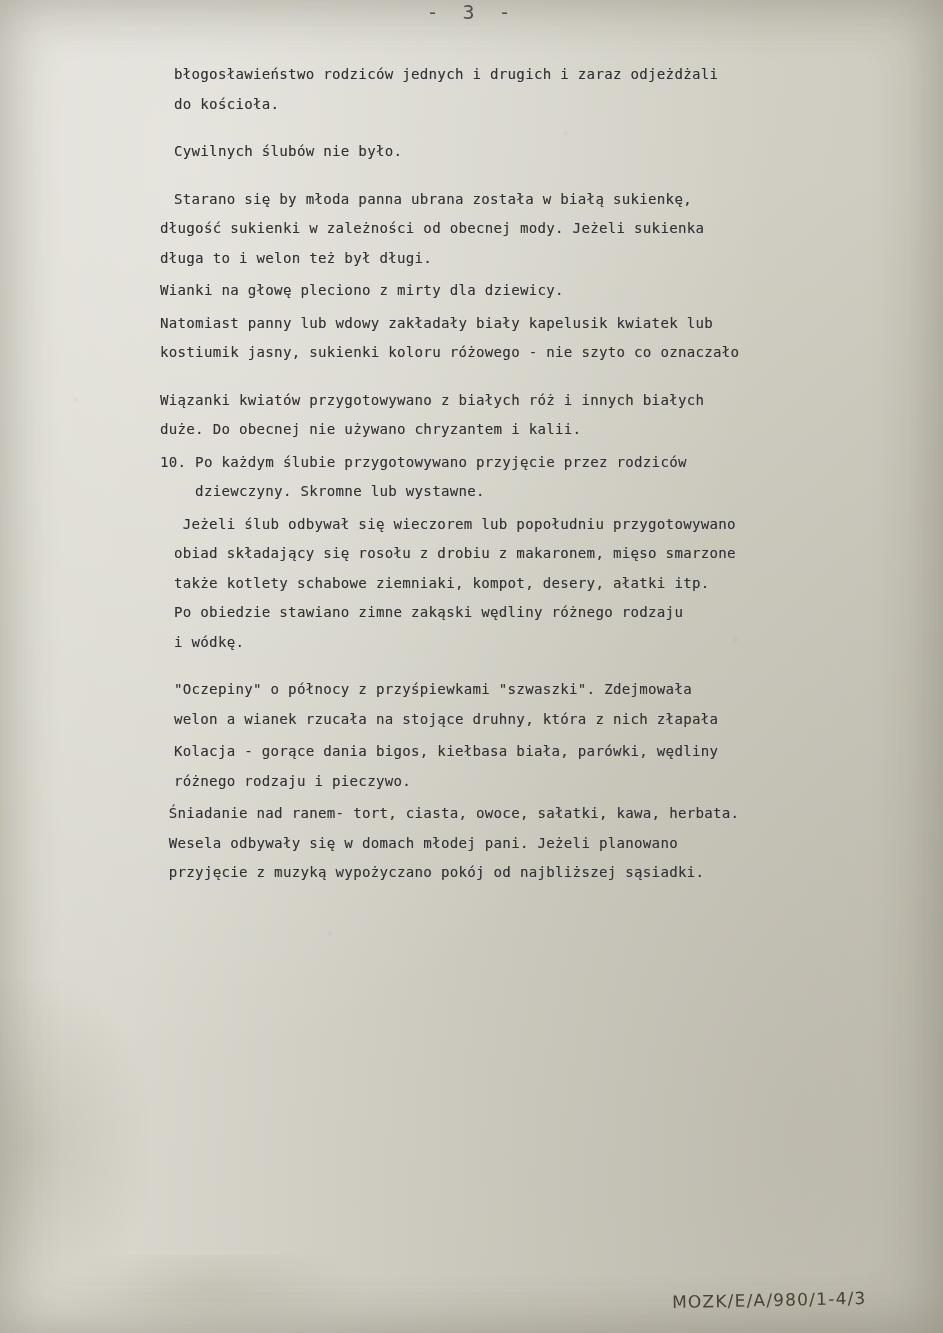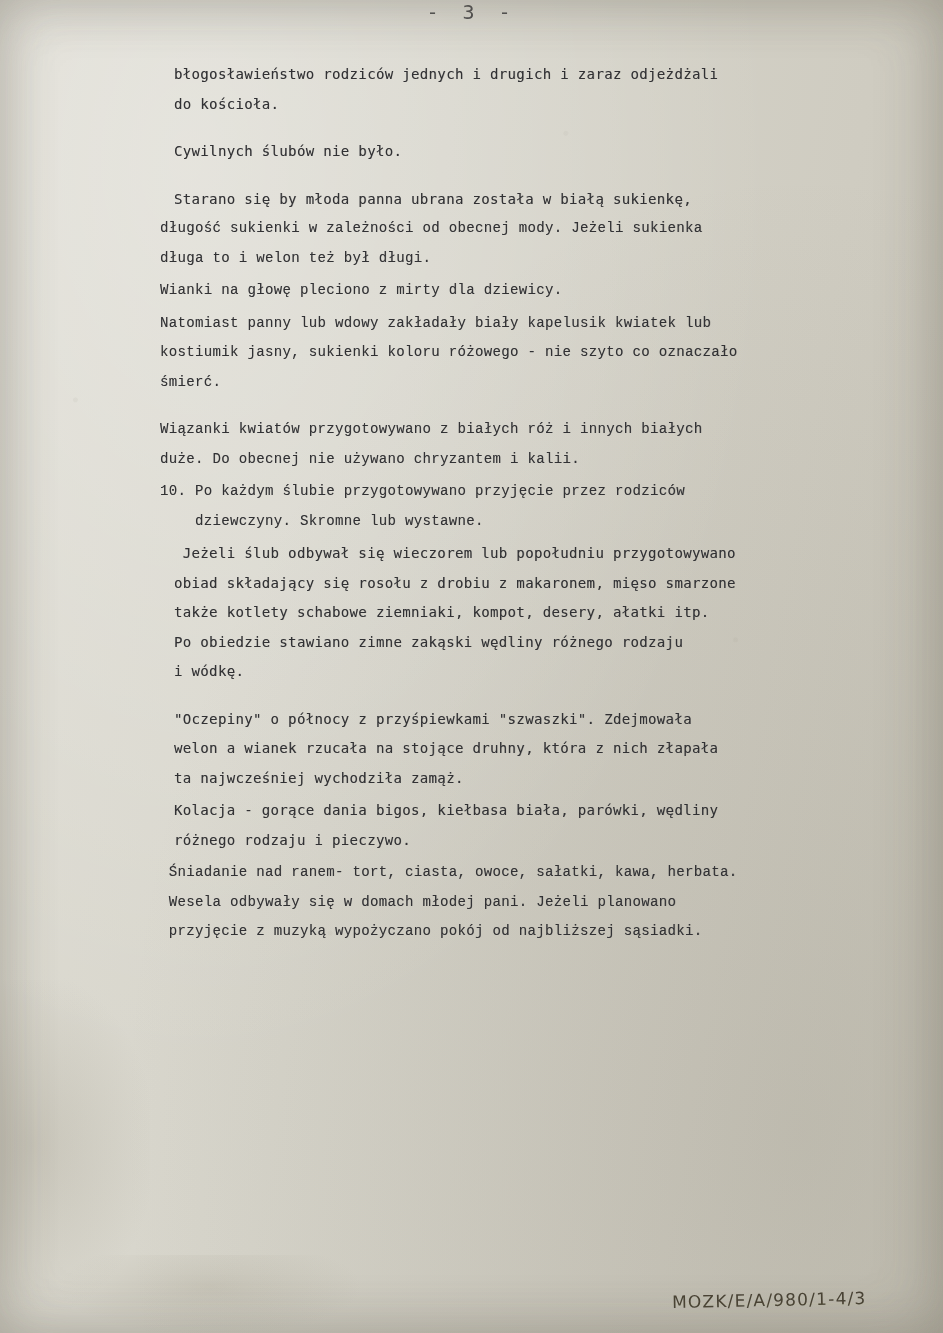"długość sukienki w zależności od" .ind-0 { font-family: Liberation Mono, monospace -> none }
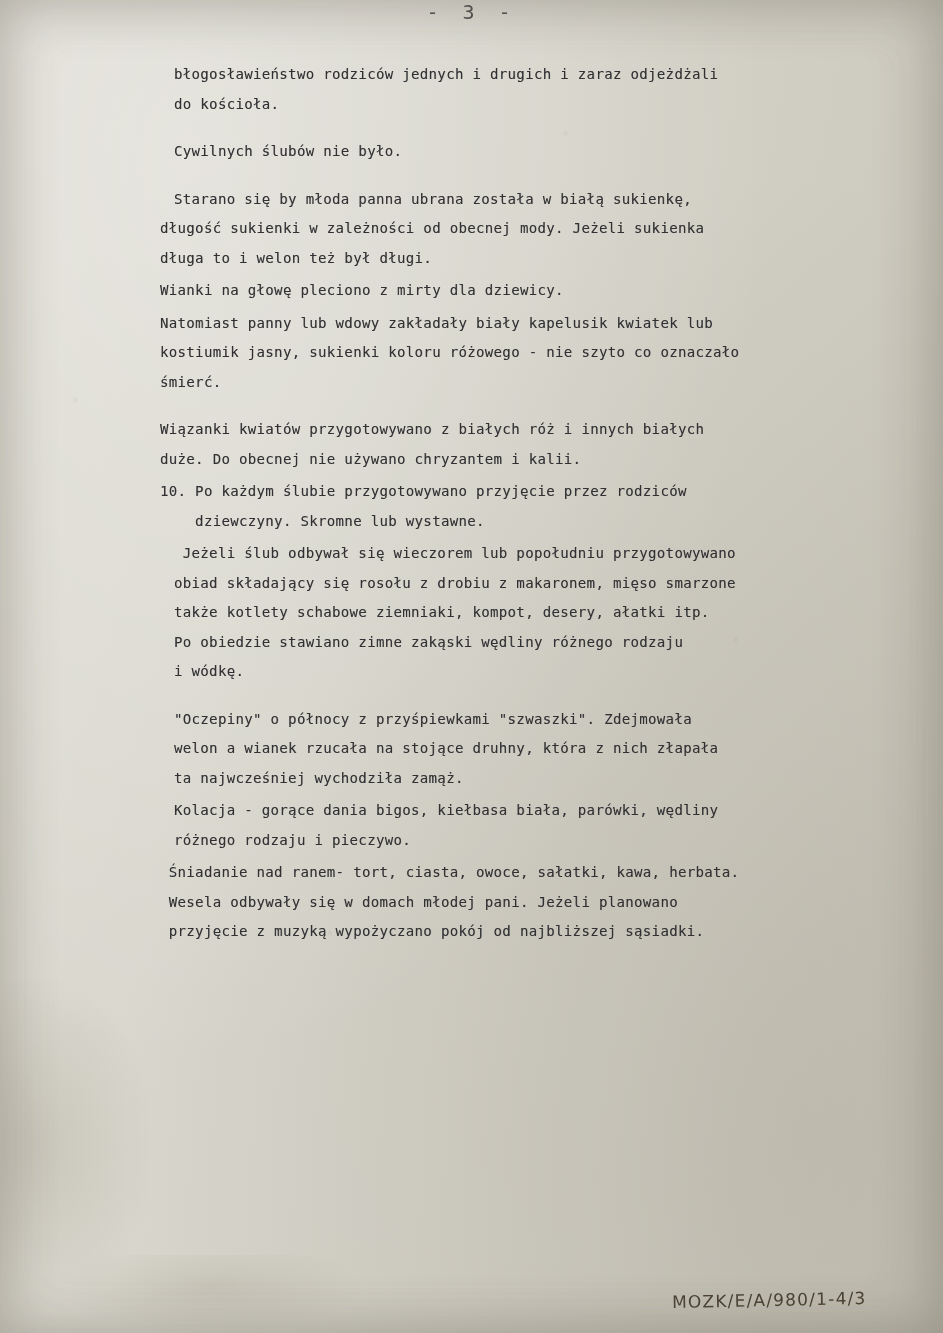"śmierć." div.line { html: <div>śmierć.</div> -> none }
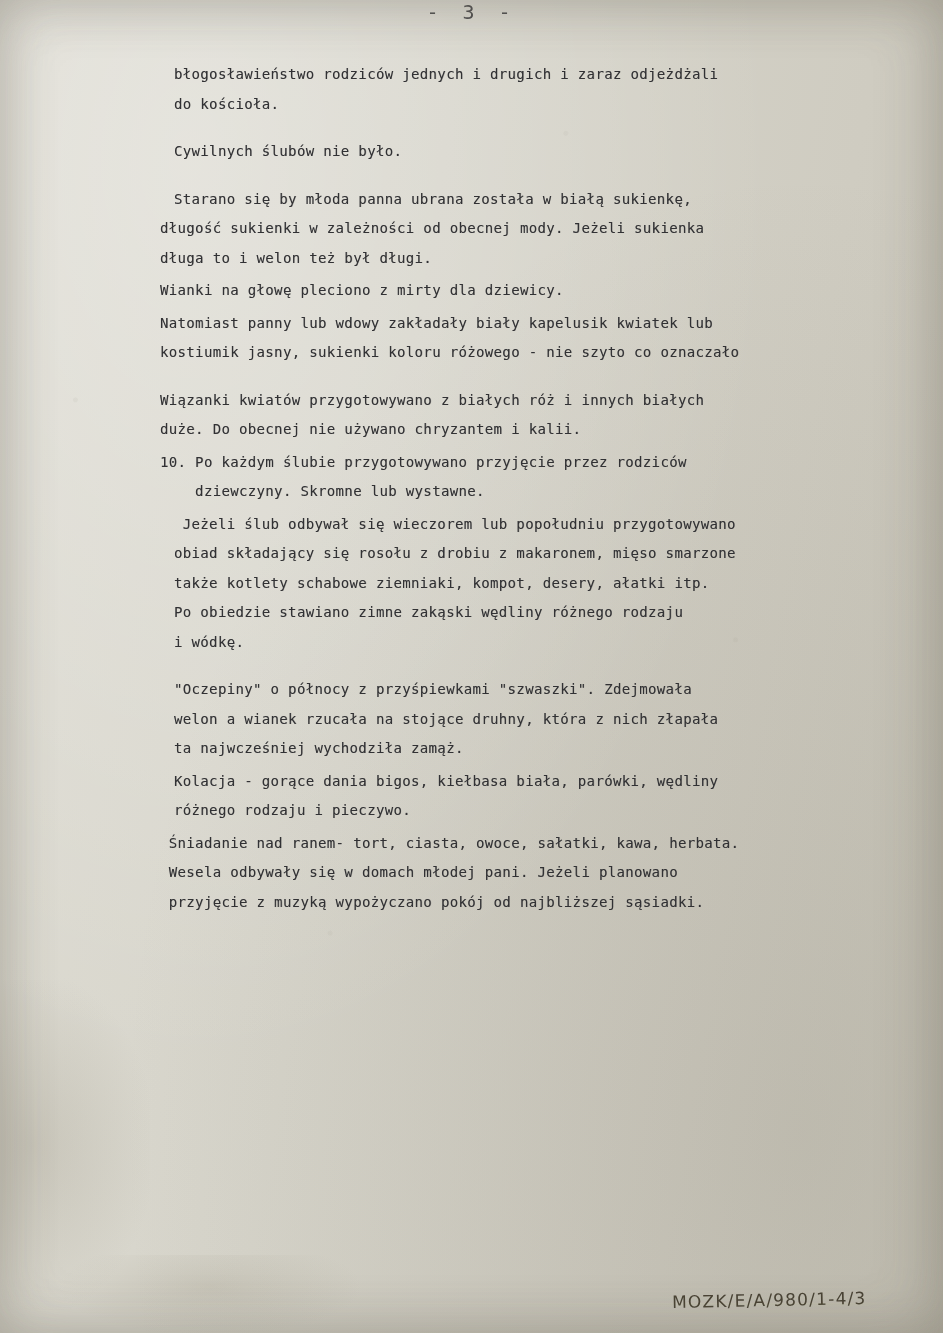"ta najwcześniej wychodziła zamąż." div.line { html: <div>ta najwcześniej wychodziła zamąż.</div> -> none }
